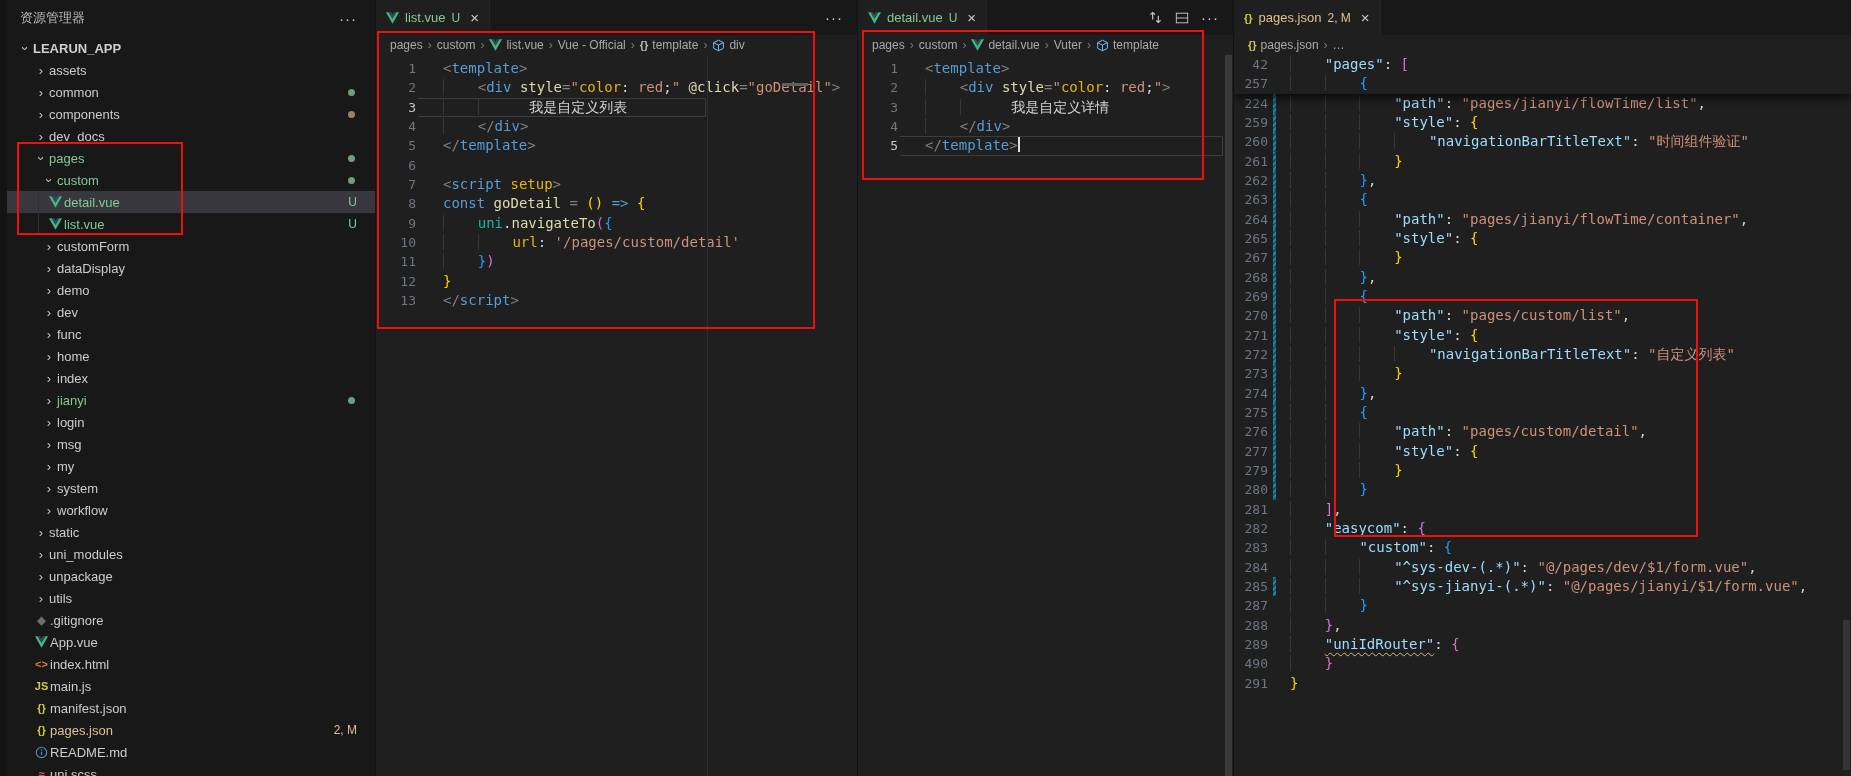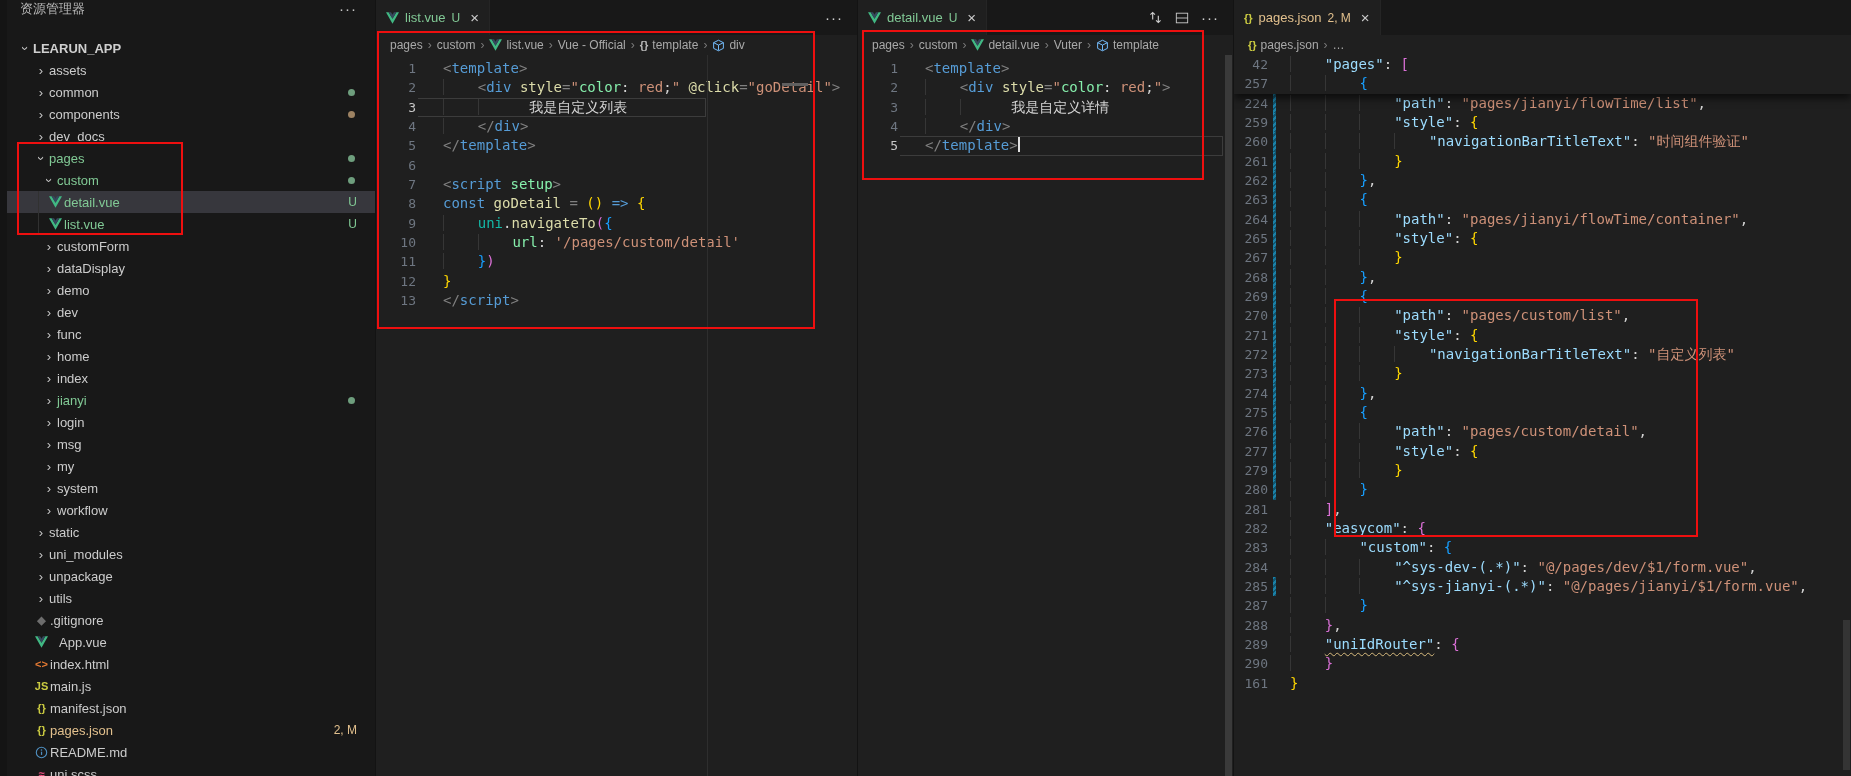"资源管理器" .side-title { align-items: flex-start -> center }
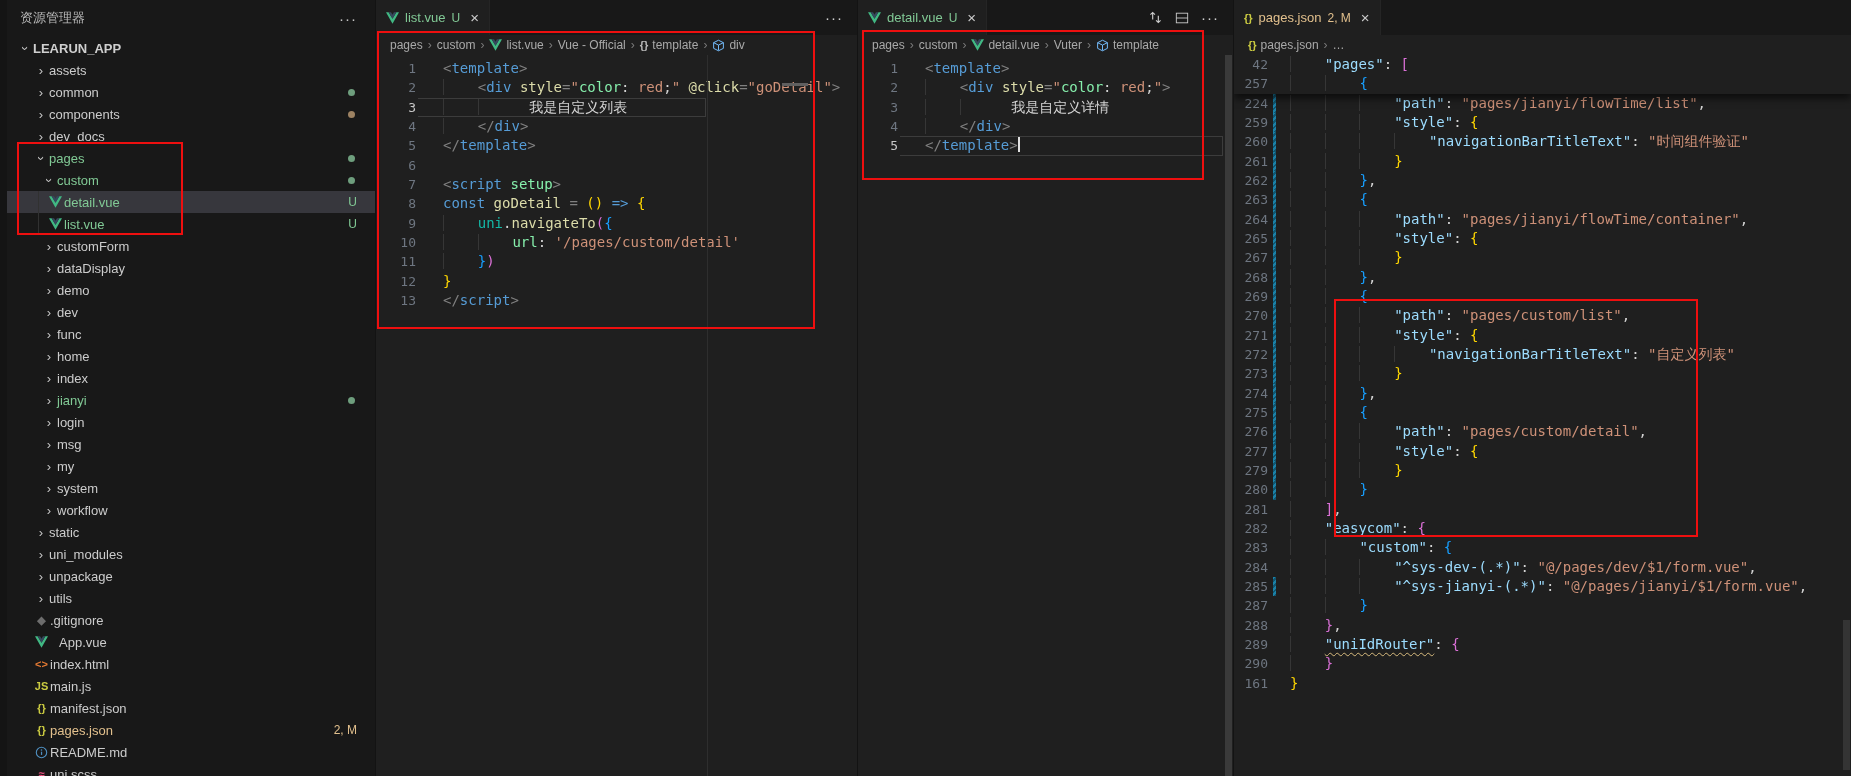"color" .t-prop { color: #86efac -> #eab308 }
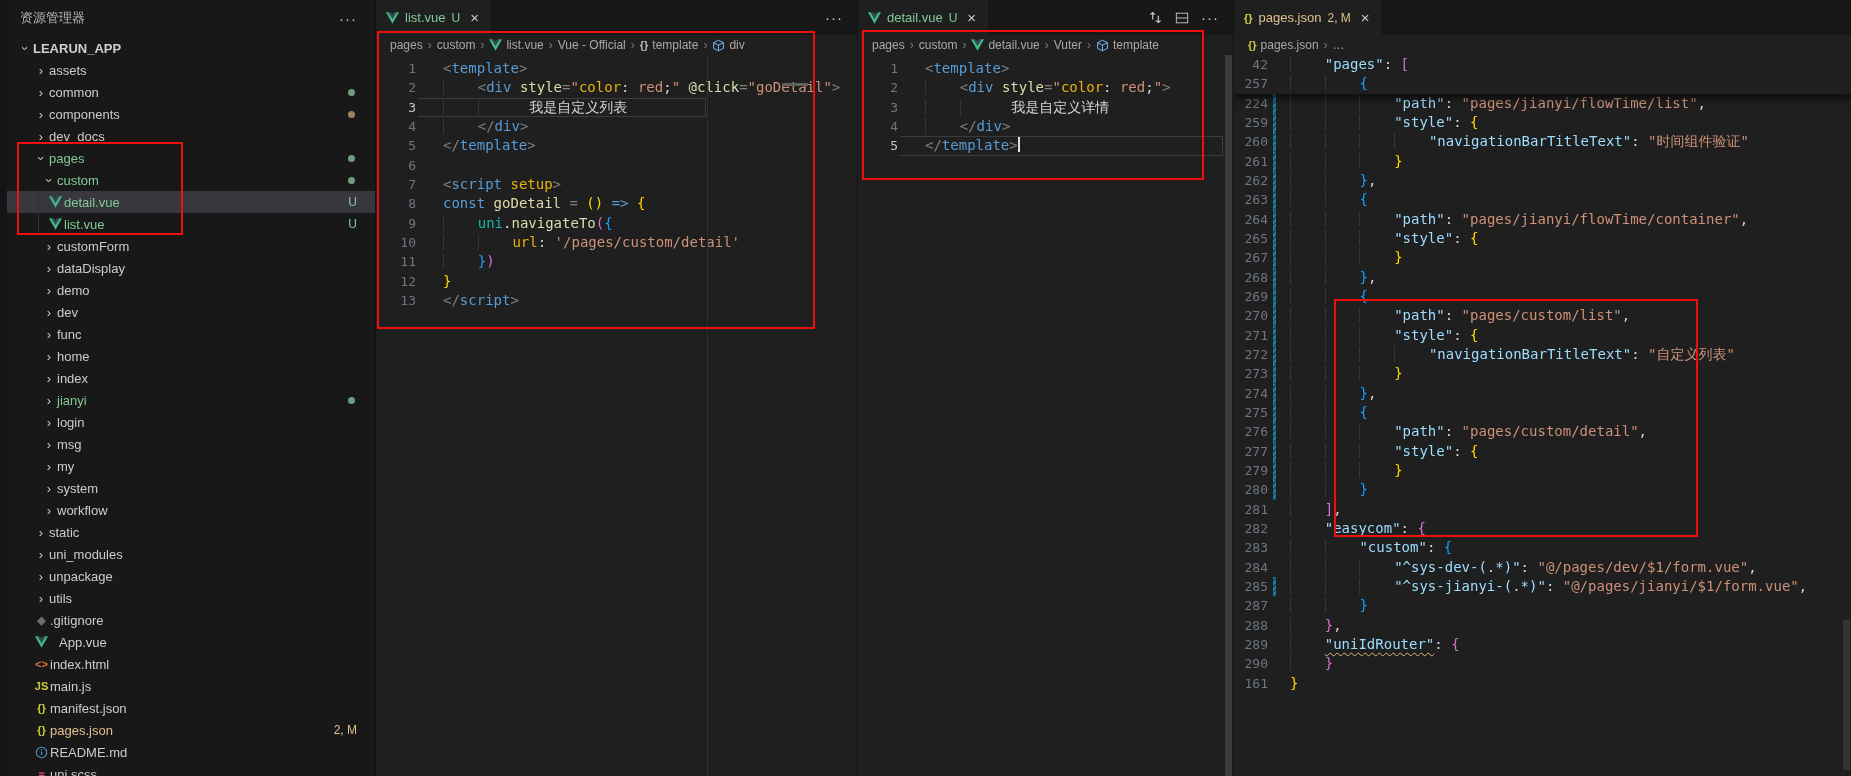"App.vue" div.trow { gap: 9px -> none }
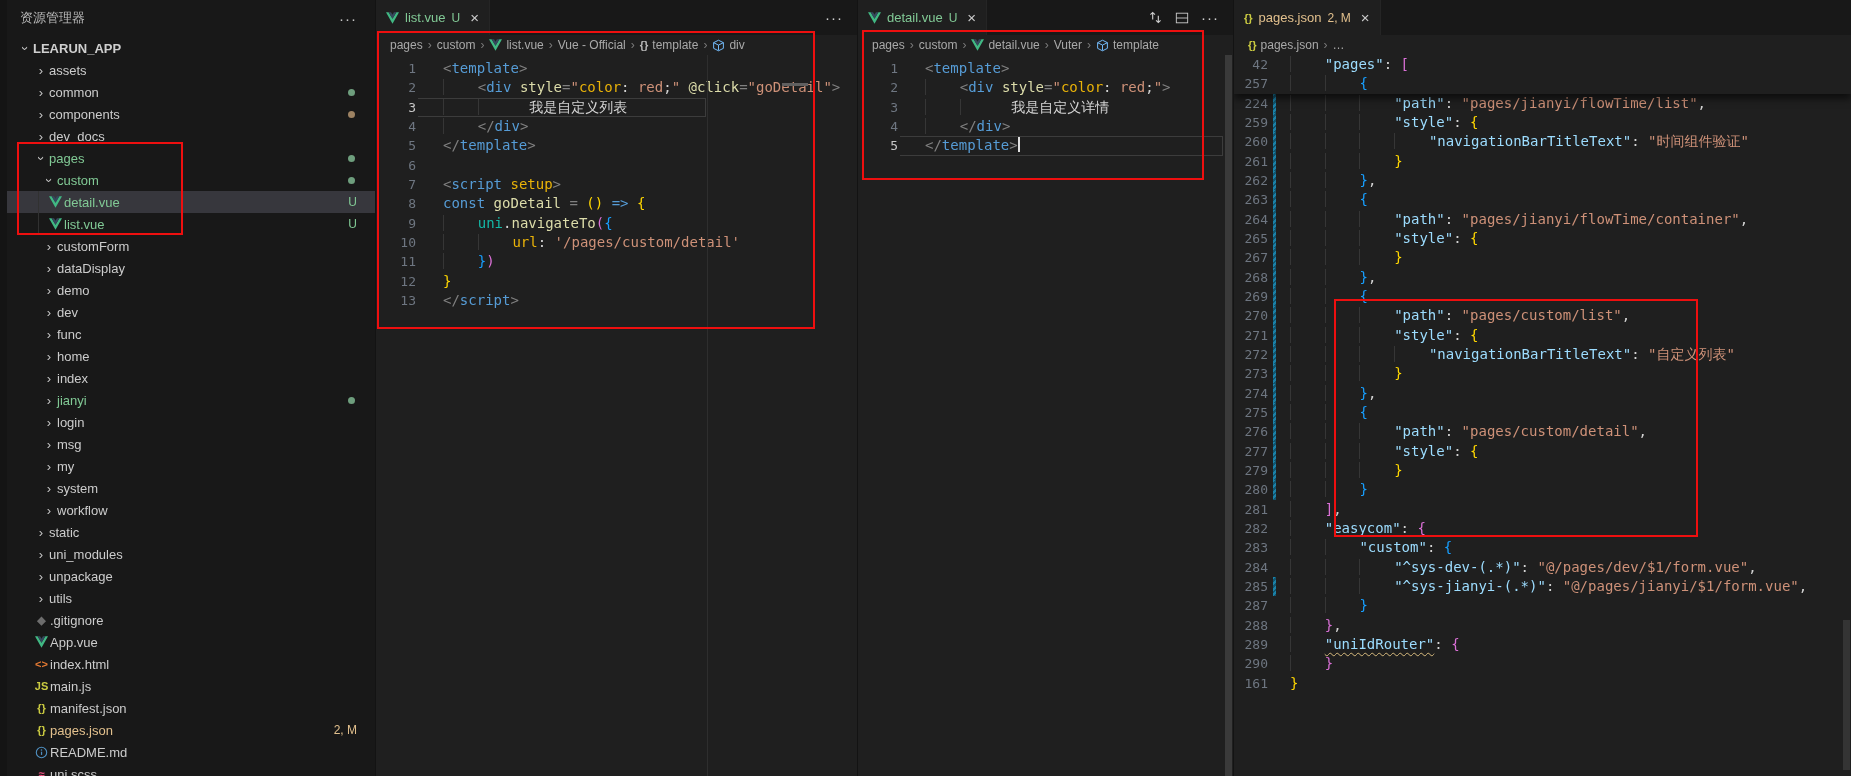"290" span.lnum { text: 290 -> 490 }
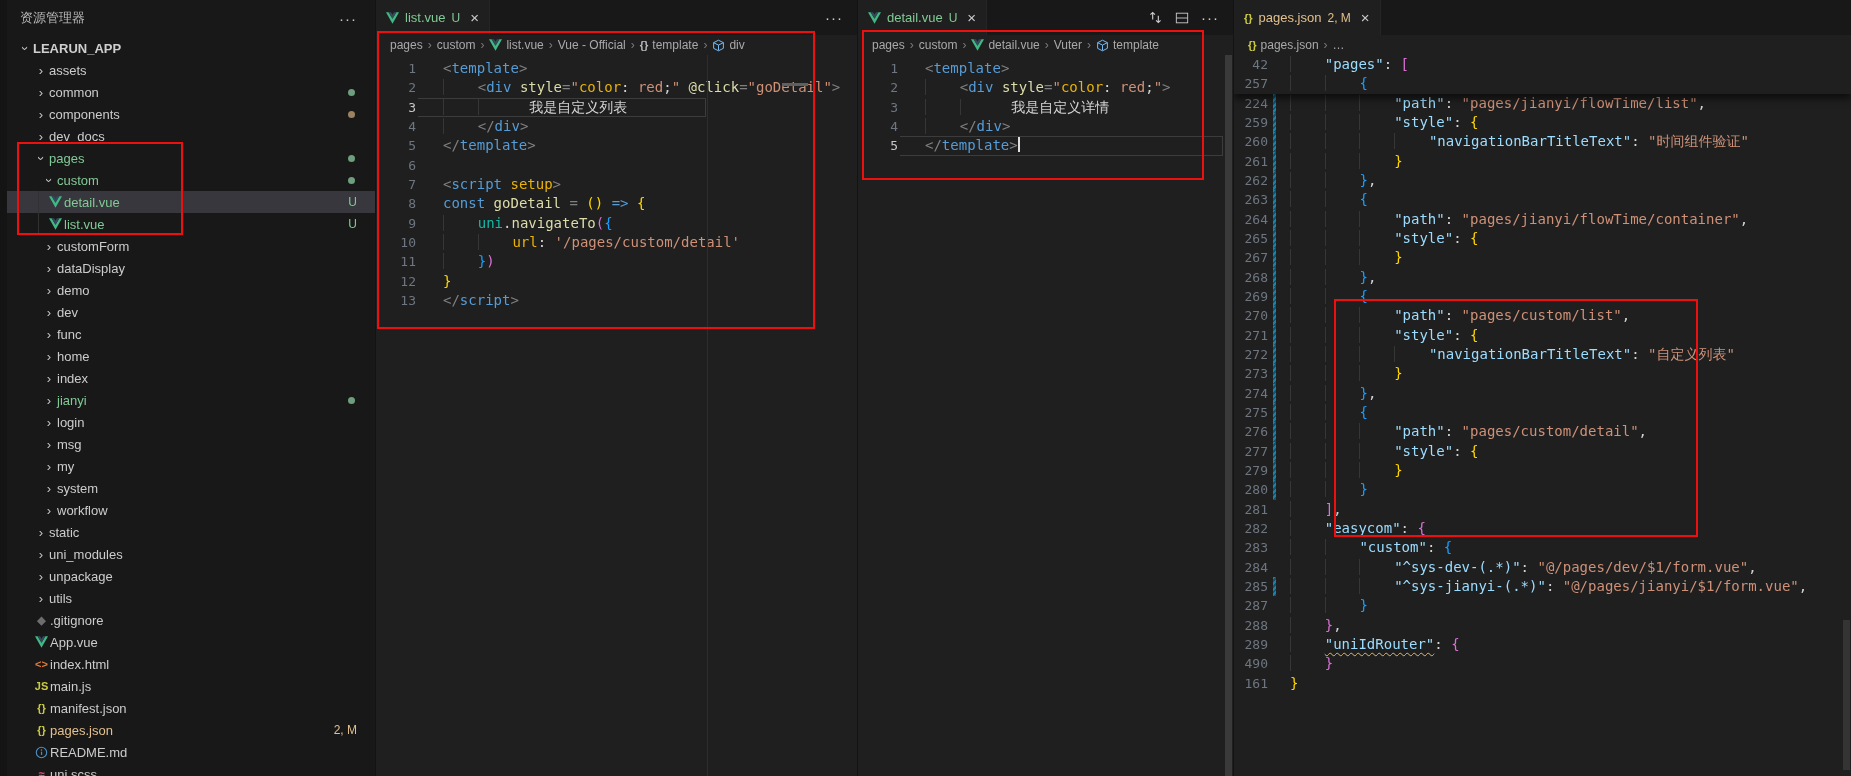"161" span.lnum { text: 161 -> 291 }
